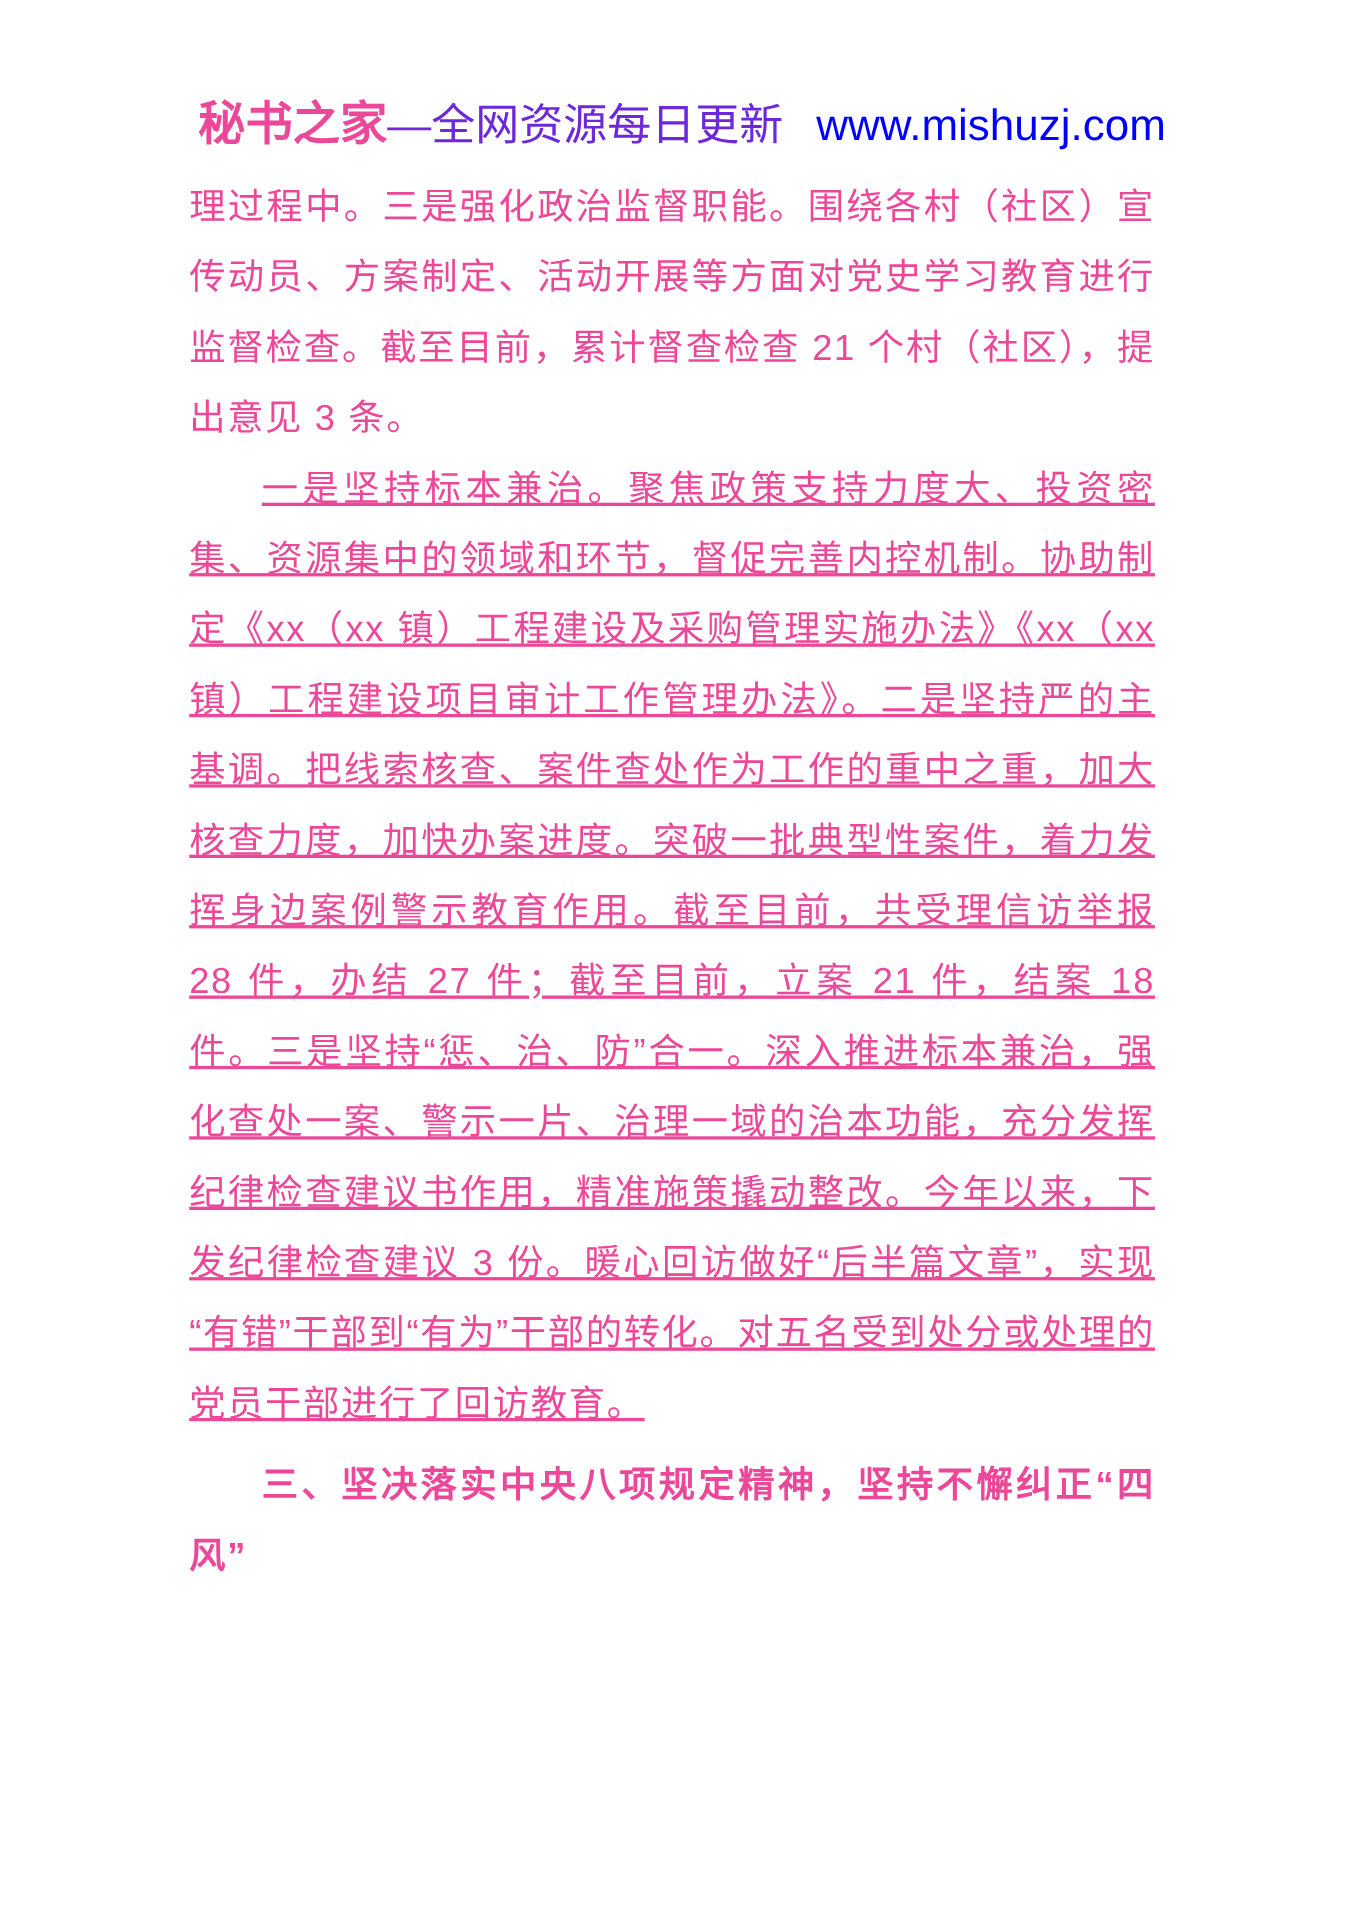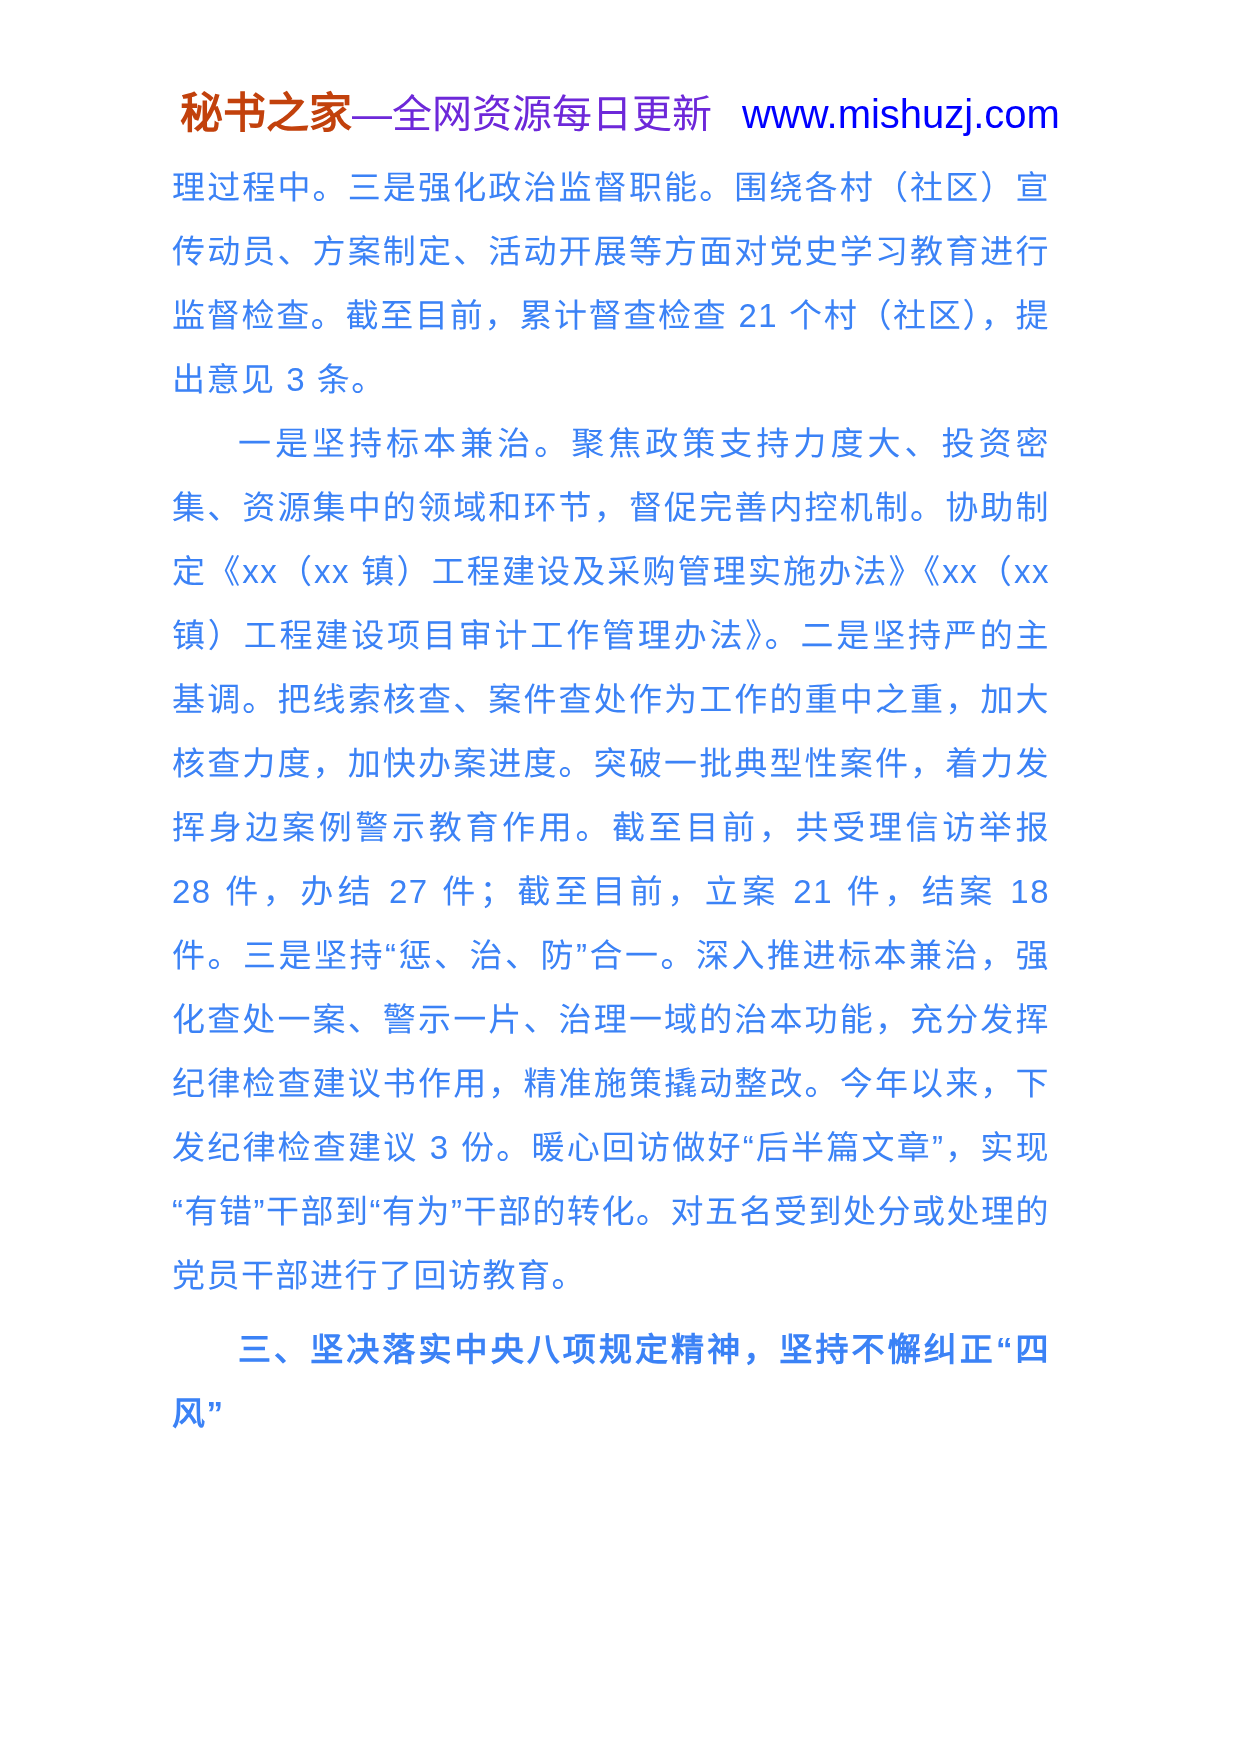"秘书之家" .brand { color: #c2410c -> #ec4899 }
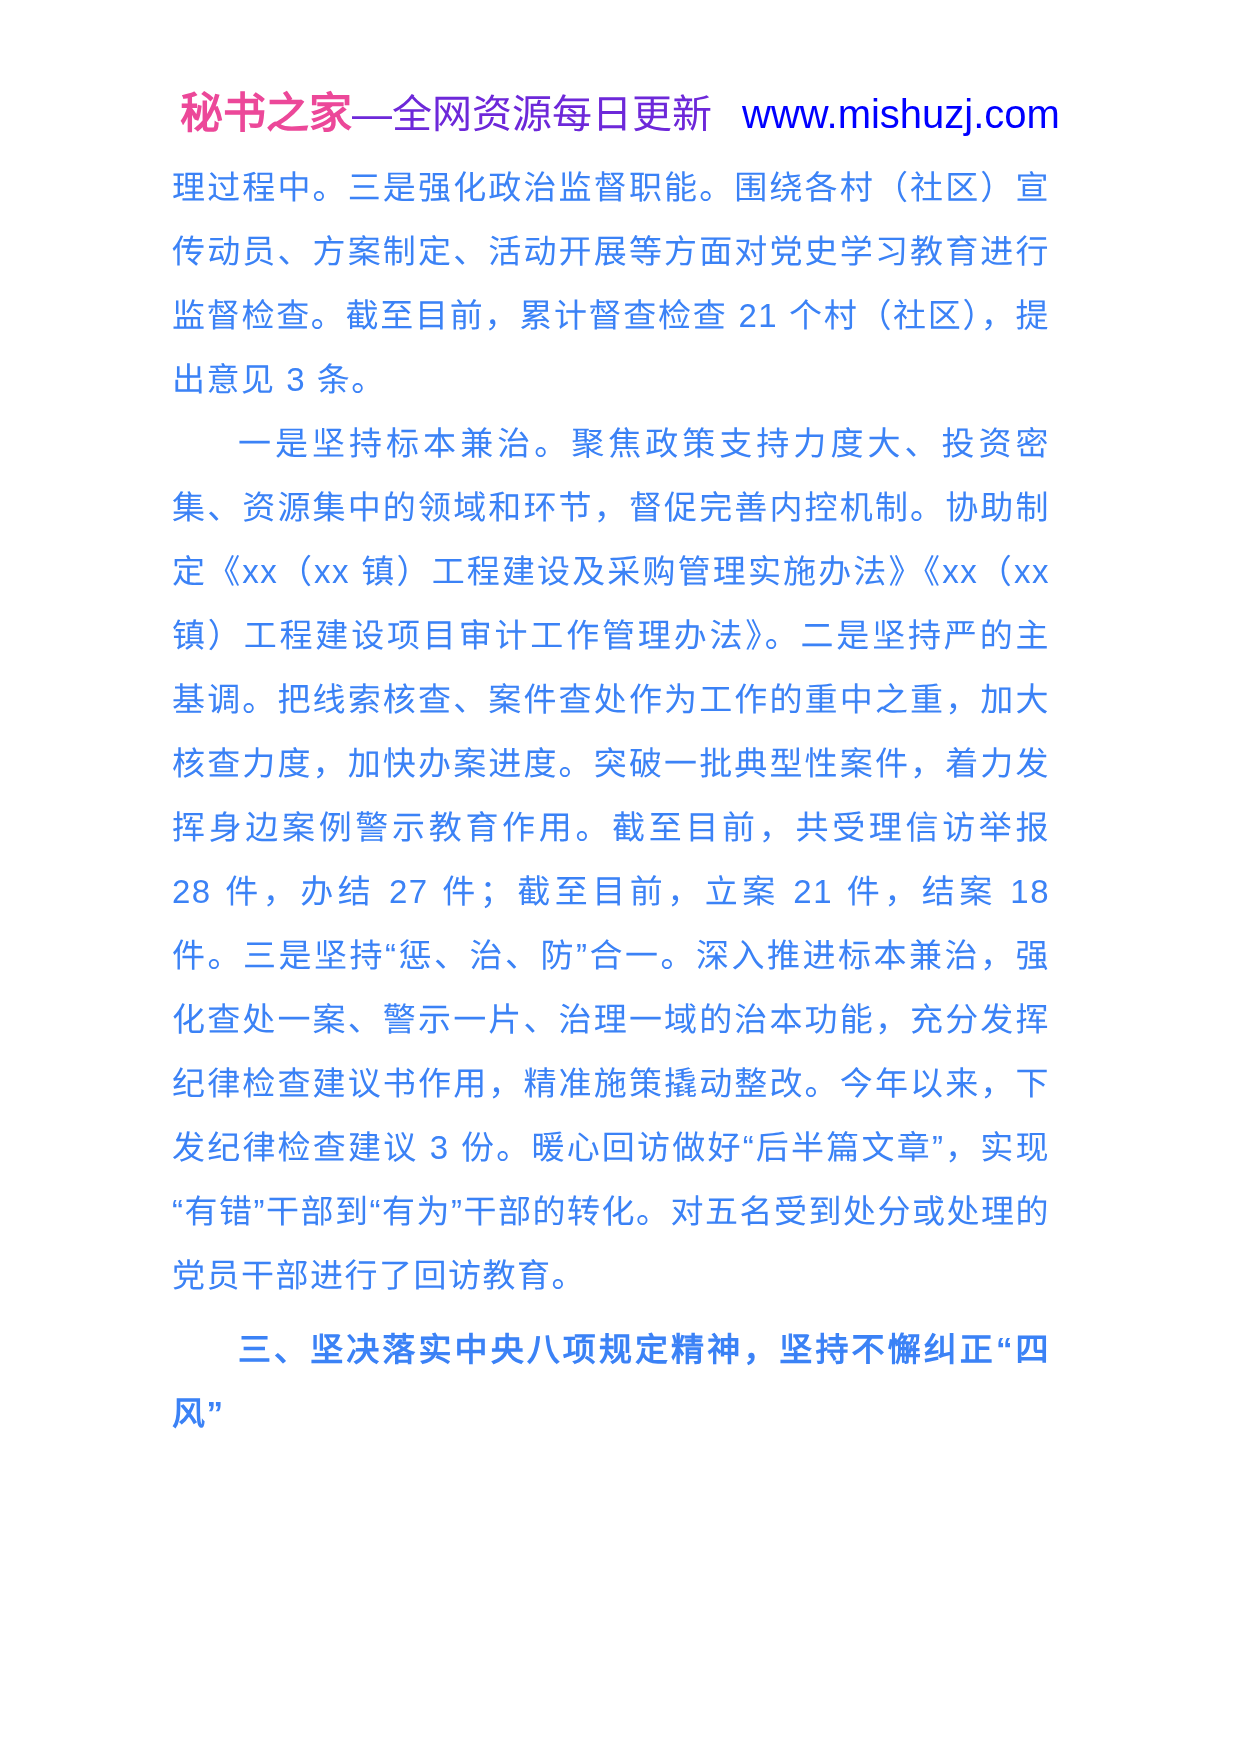"理过程中。三是强化政治监督职能。围绕各村（社区）宣传动员、方案制定、活动开展等方" .content { color: #3b82f6 -> #ec4899 }
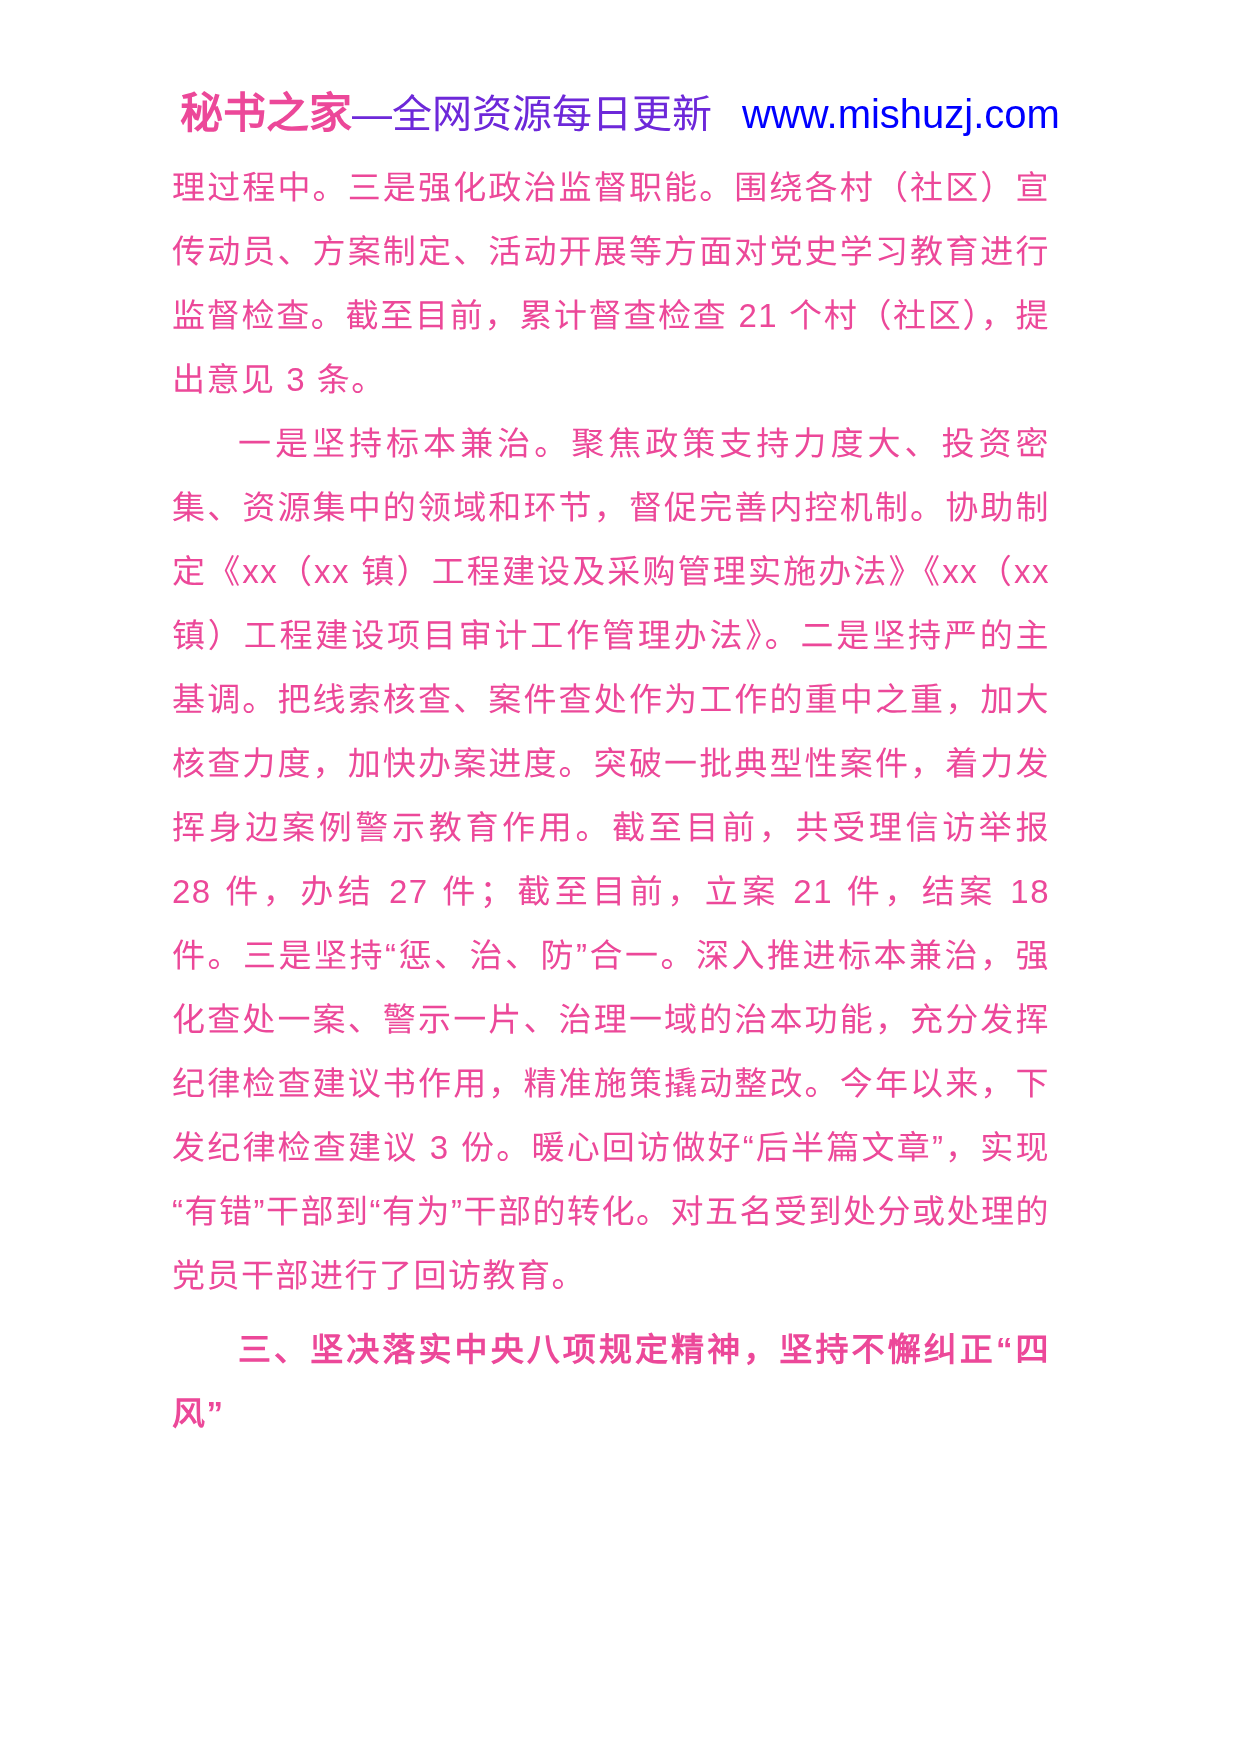"一是坚持标本兼治。聚焦政策支持力度大、投资密集、资源集中的领域和环节，督促完善内" p.body-para { text-decoration: none -> underline }
